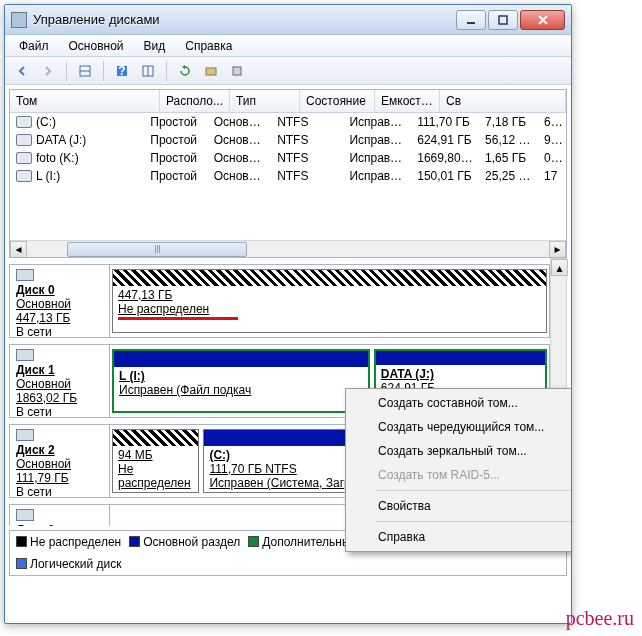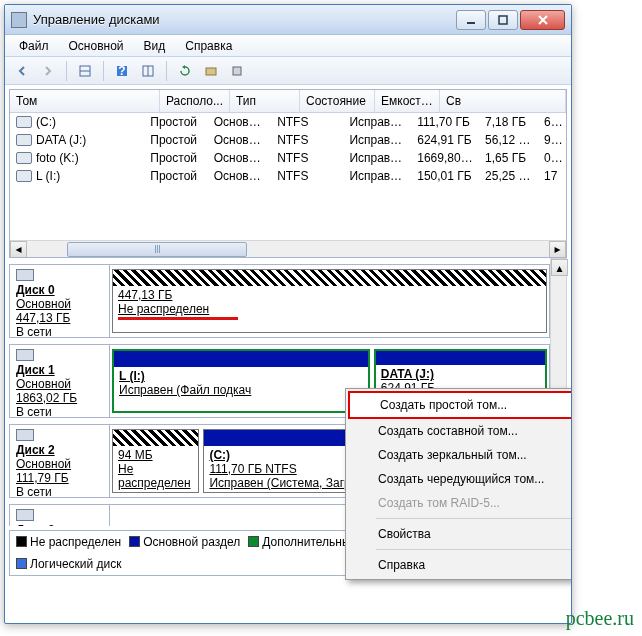"Создать простой том..." div.ctxitem { html: <div>Создать простой том...</div> -> none }
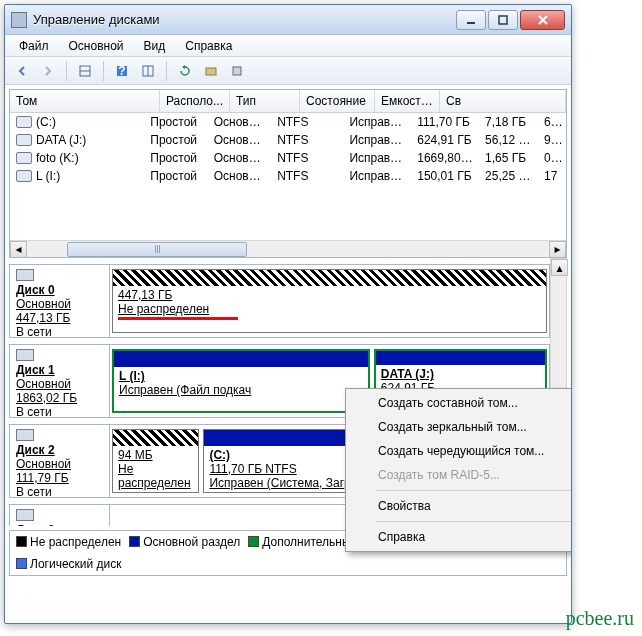"Создать зеркальный том..." div.ctxitem { order: before "Создать чередующийся том..." -> after "Создать чередующийся том..." }
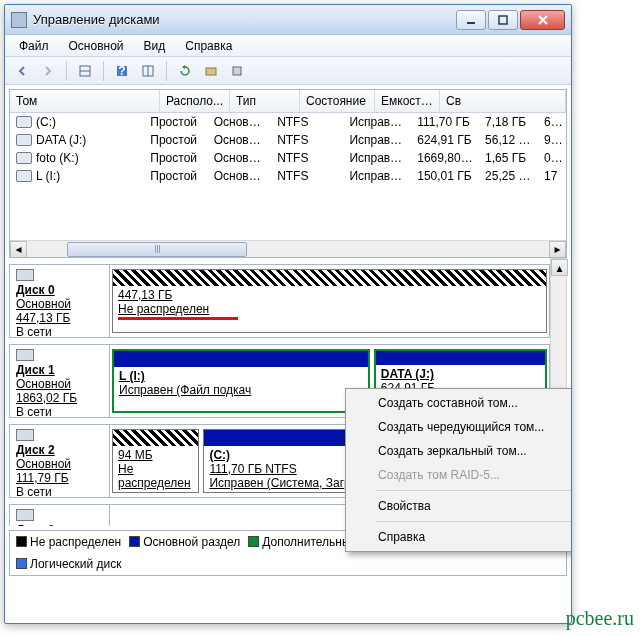"pcbee.ru" .watermark { color: #15803d -> #be185d }
